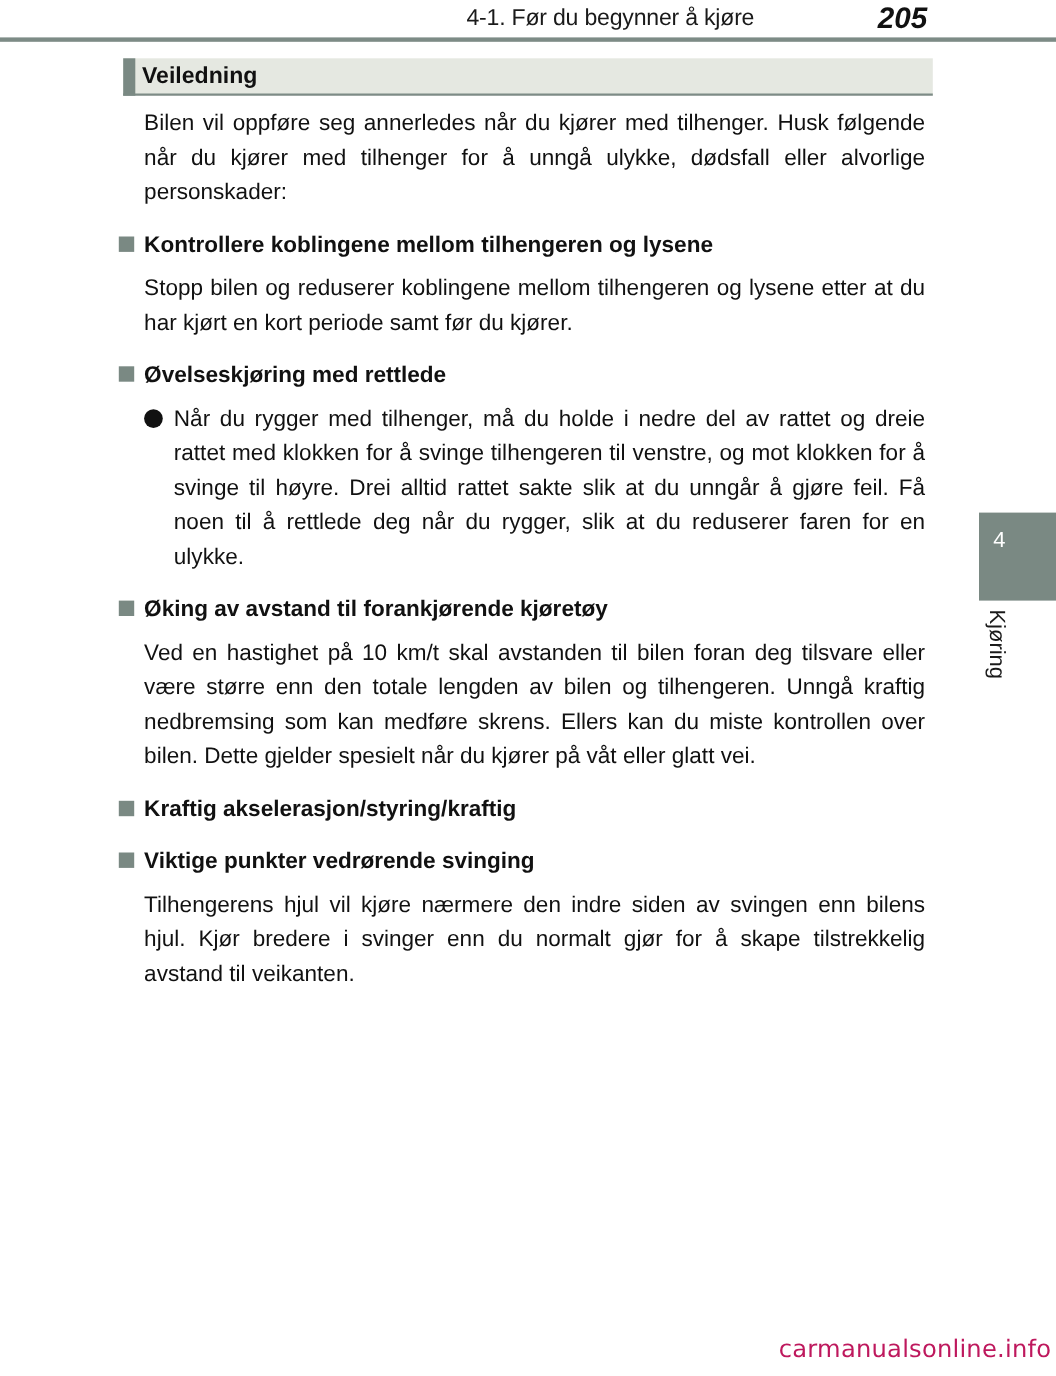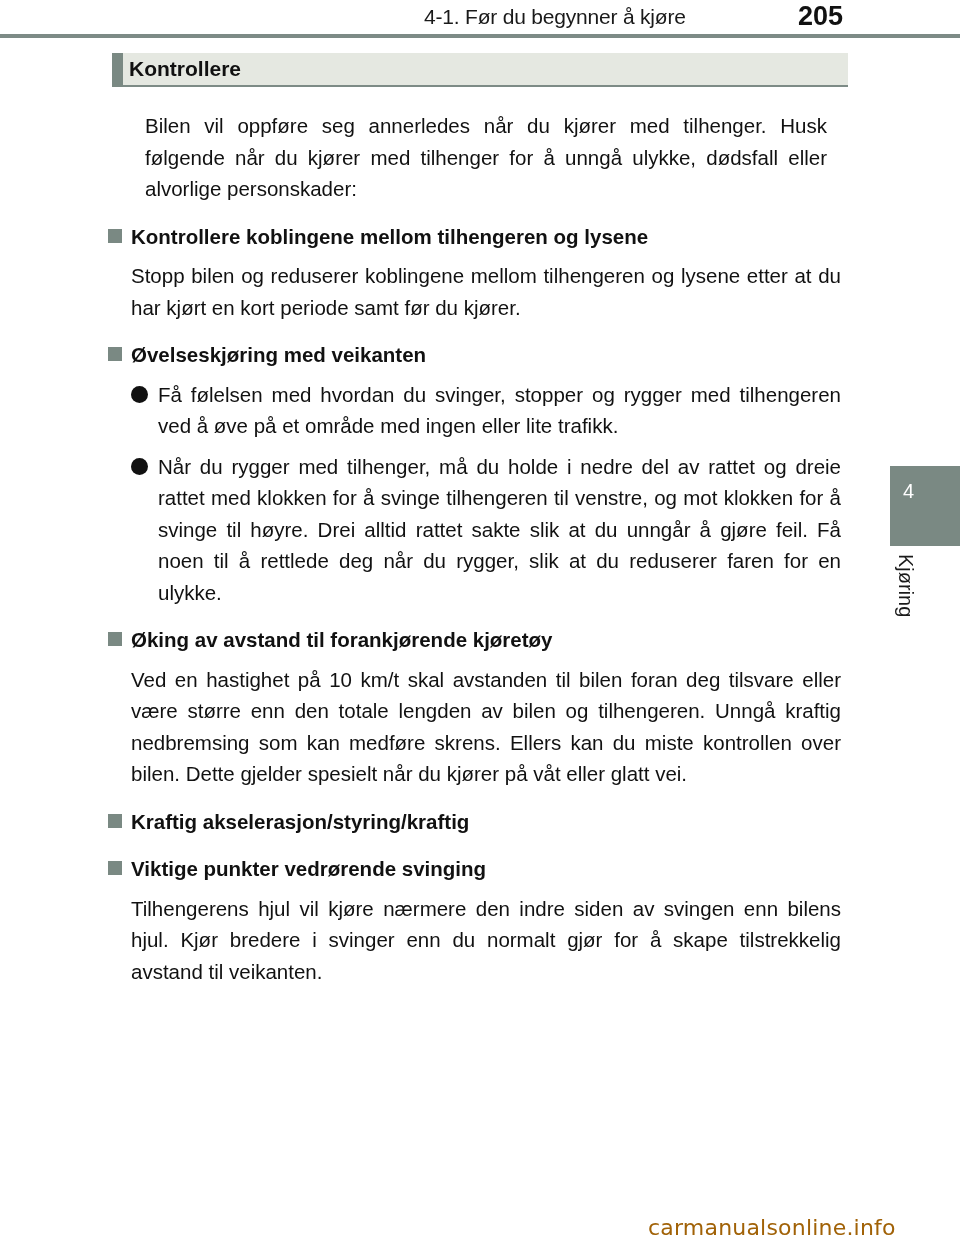"205" .running-head .pageno { font-style: none -> italic }
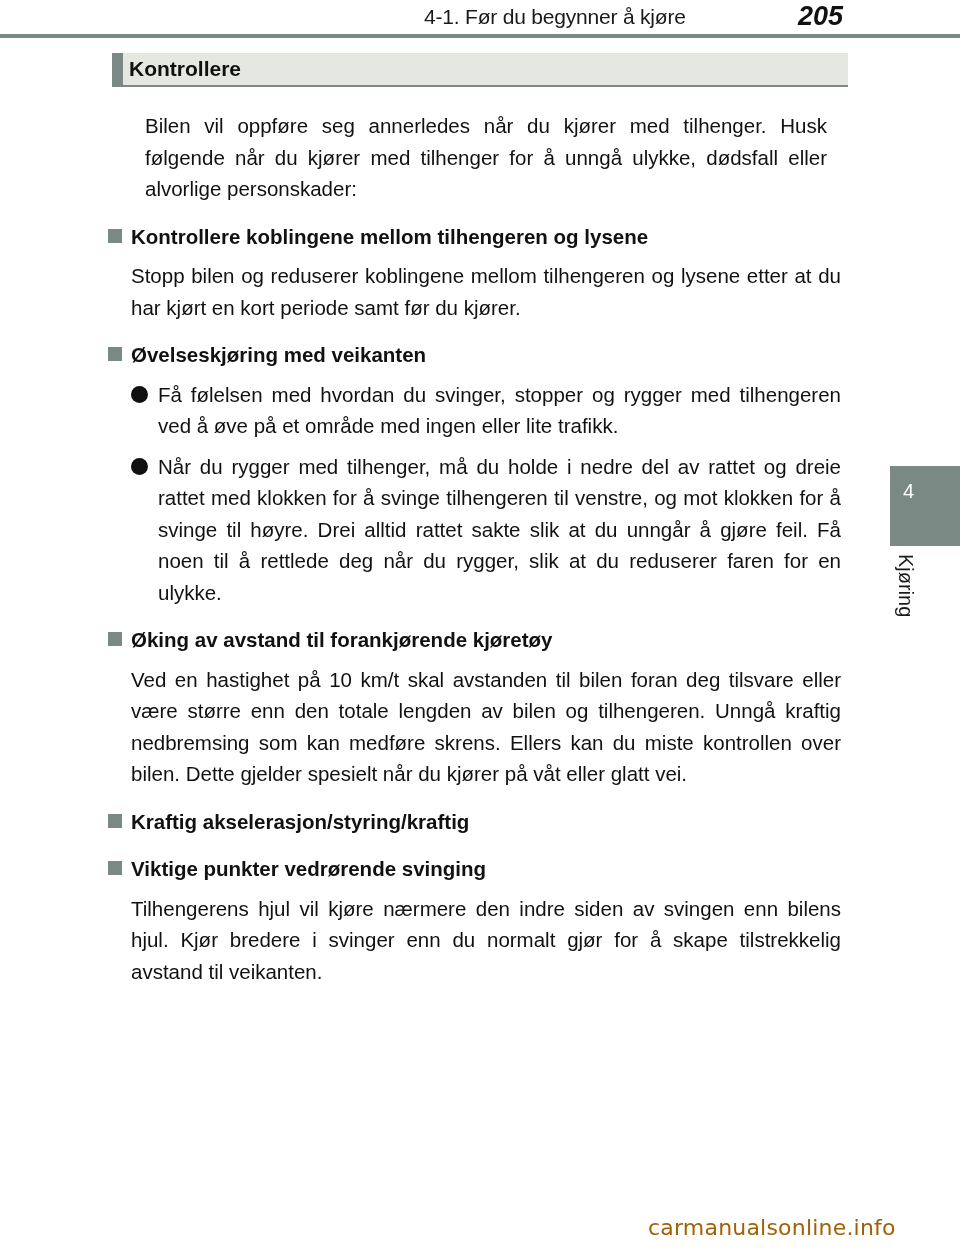"Kontrollere" span.title { text: Kontrollere -> Veiledning }
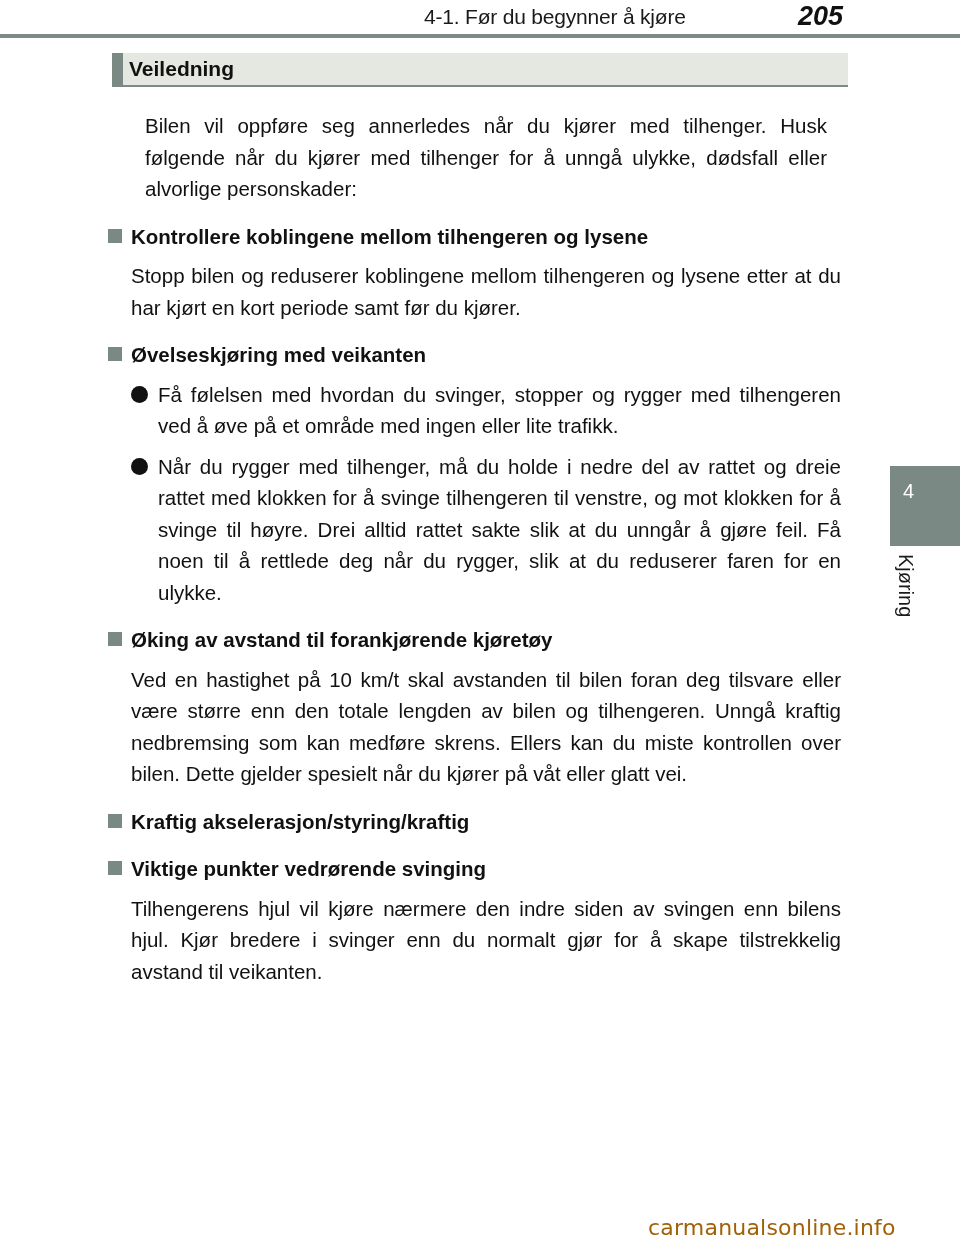"Bilen vil oppføre seg annerledes" .content p { margin: 14px -> 0 }
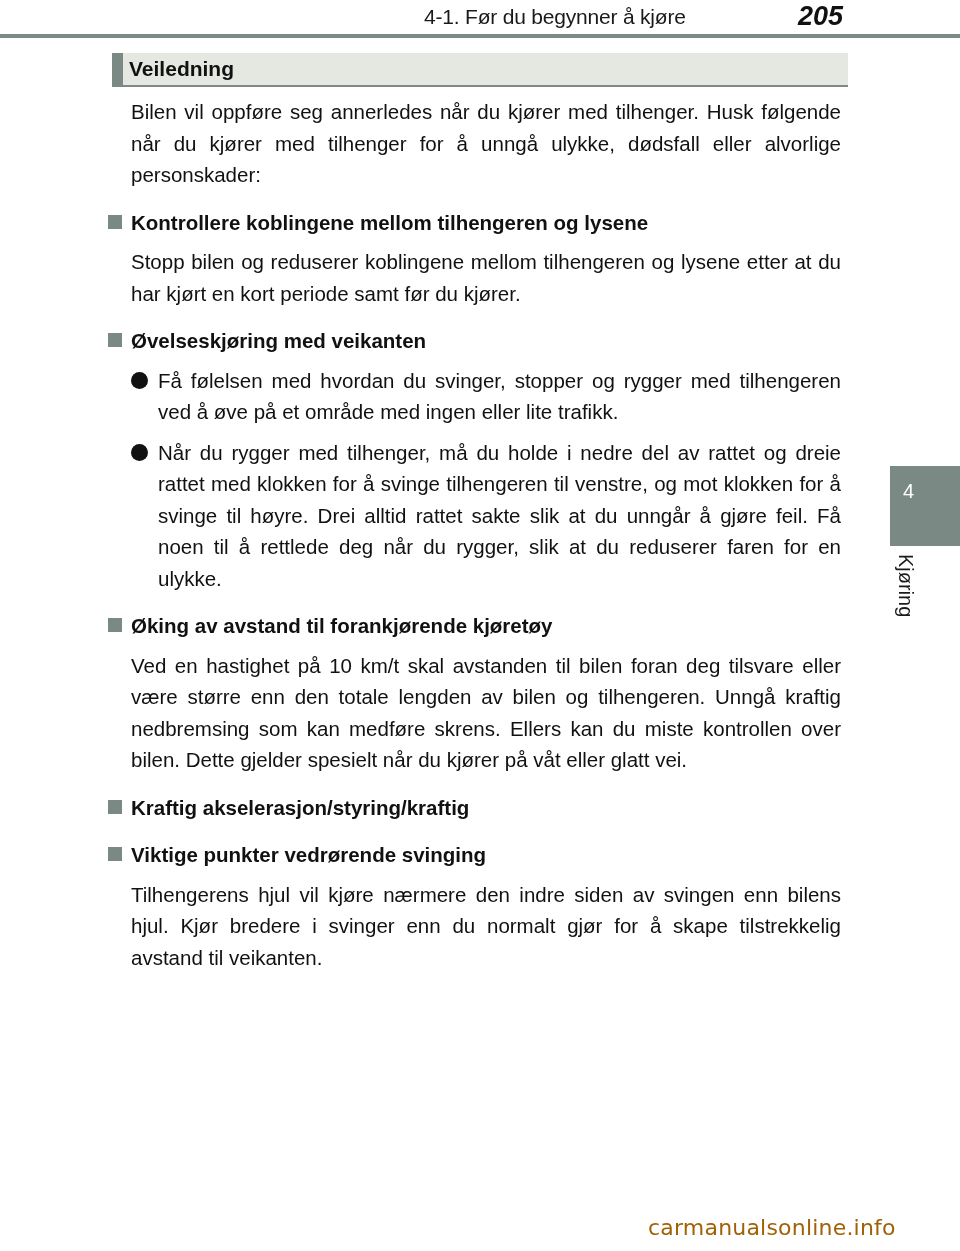"Øvelseskjøring med veikanten" span { text: veikanten -> rettlede }
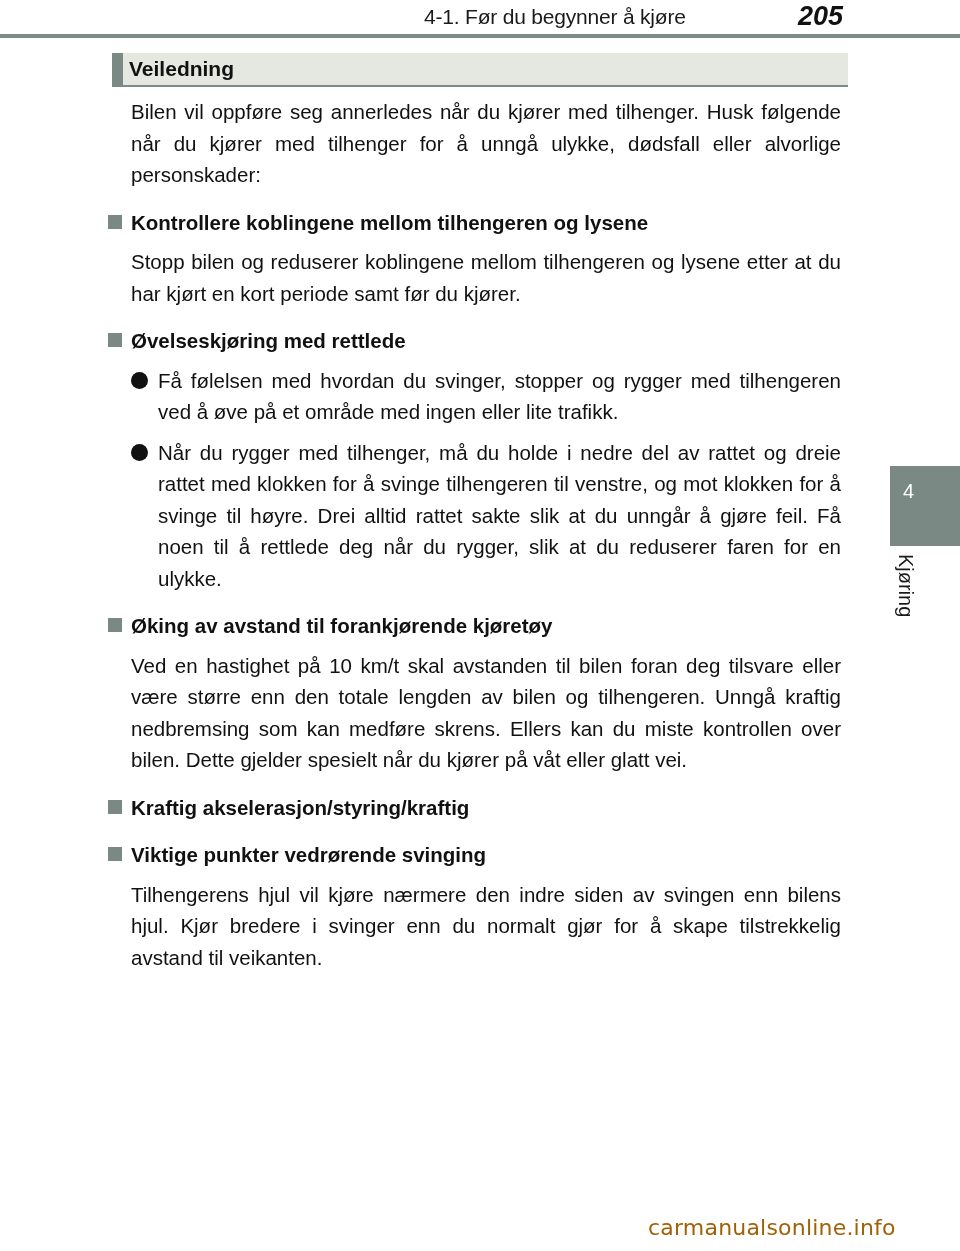"Få følelsen med hvordan du" li { html: <li> <span></span> <span>Få følelsen med hvordan du svinger, stopper og rygger med tilhengeren ved å øve på et område med ingen eller lite trafikk.</span> </li> -> none }
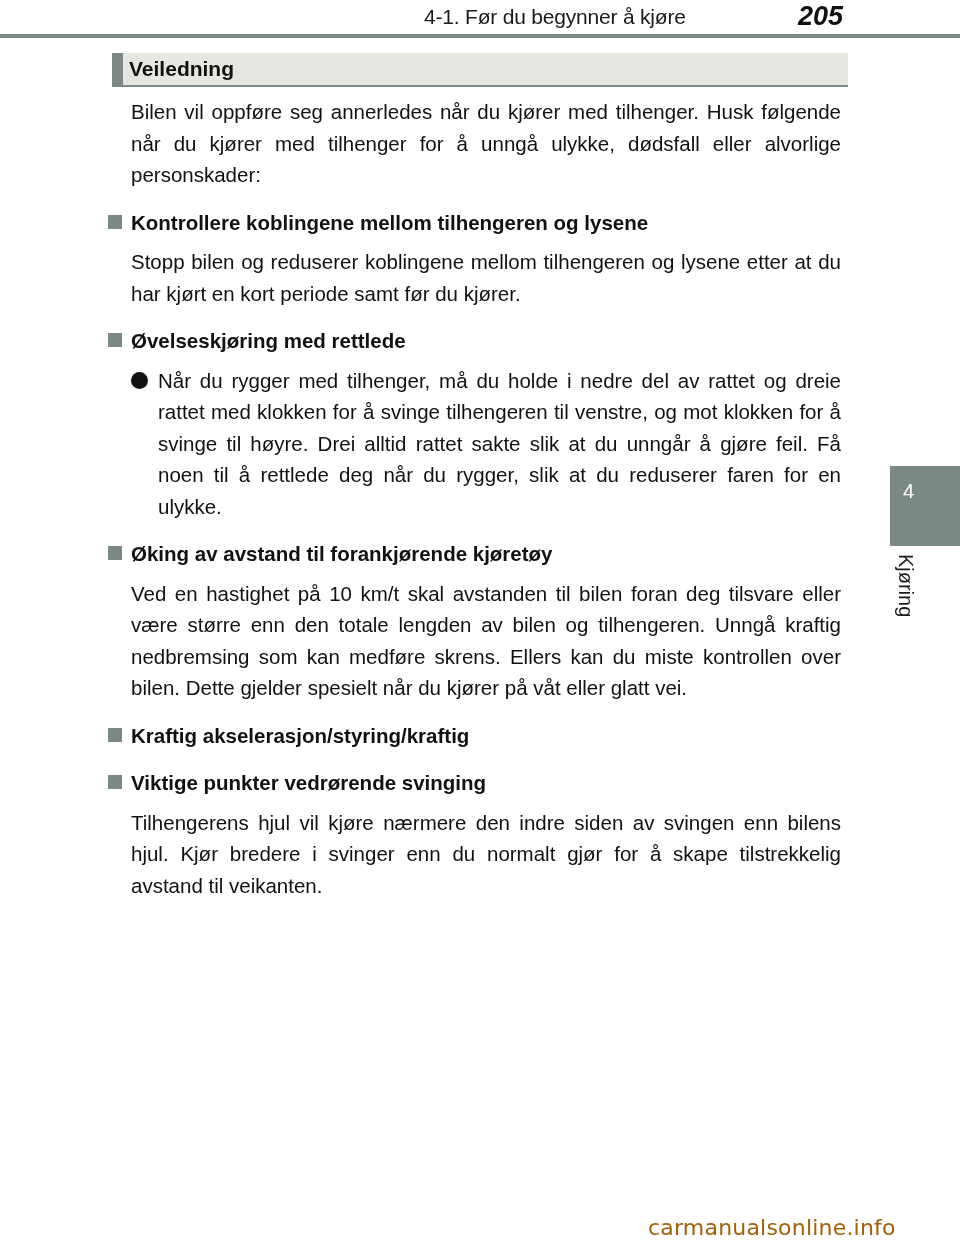"carmanualsonline.info" .watermark { color: #a16207 -> #be185d; left: 648px -> 708px }
